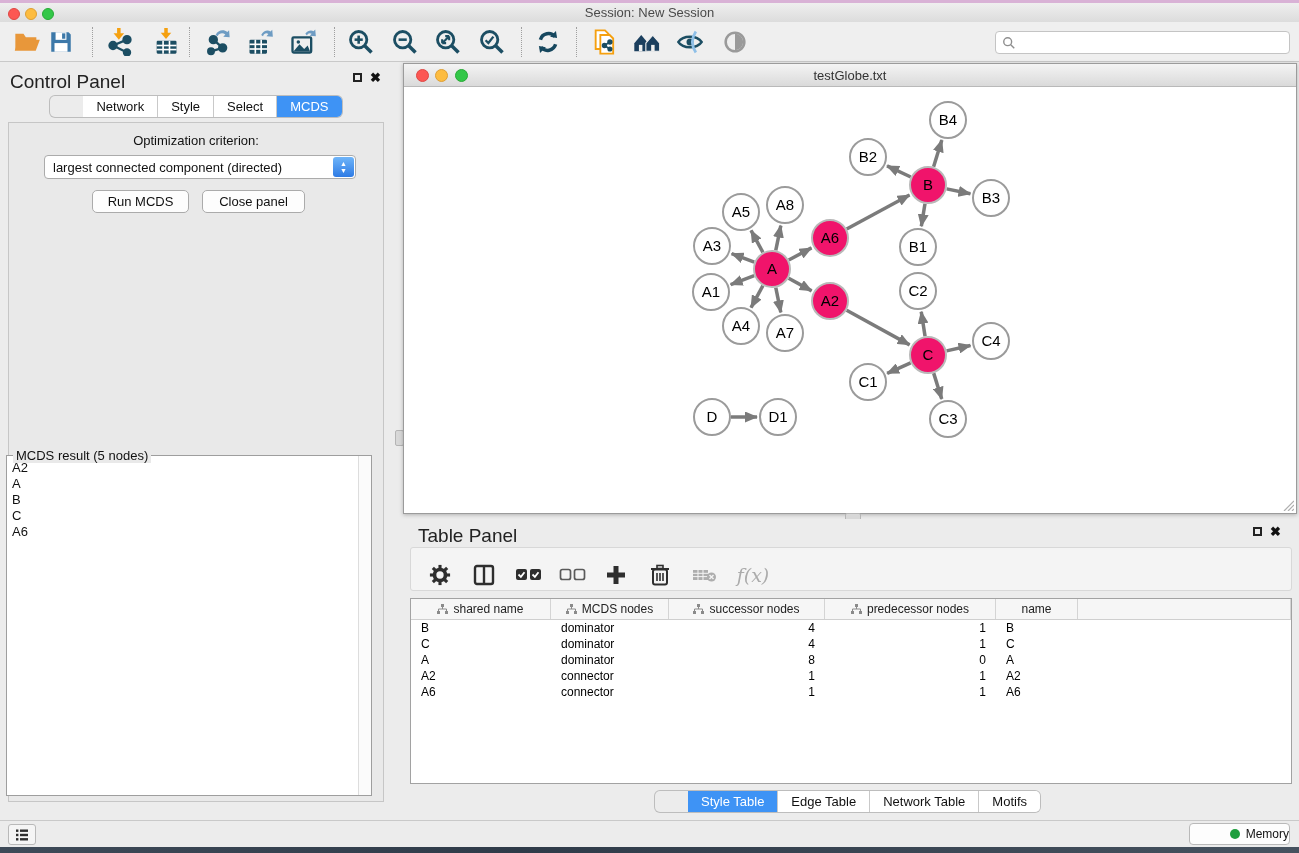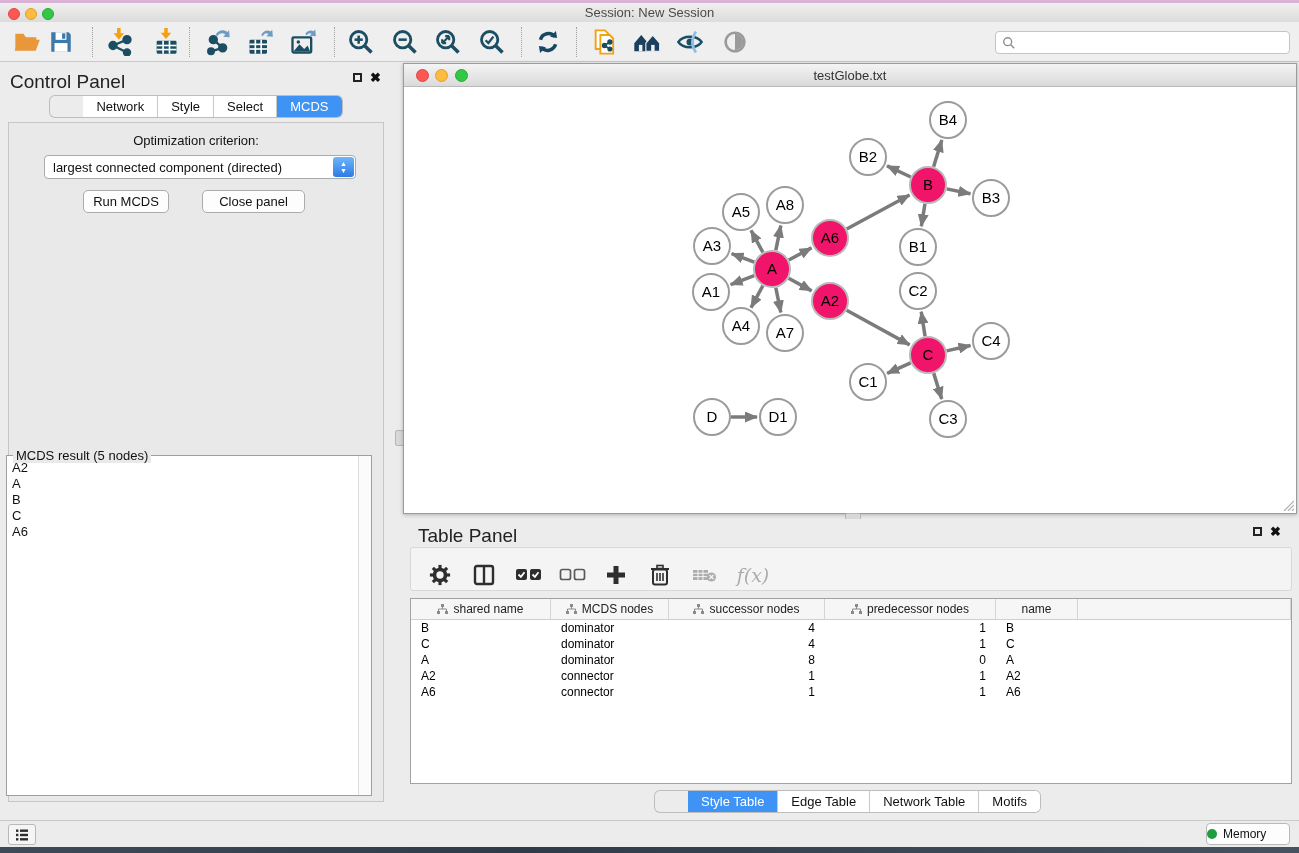"Run MCDS" button.cp-btn { left: 83px -> 92px; width: 86px -> 97px }
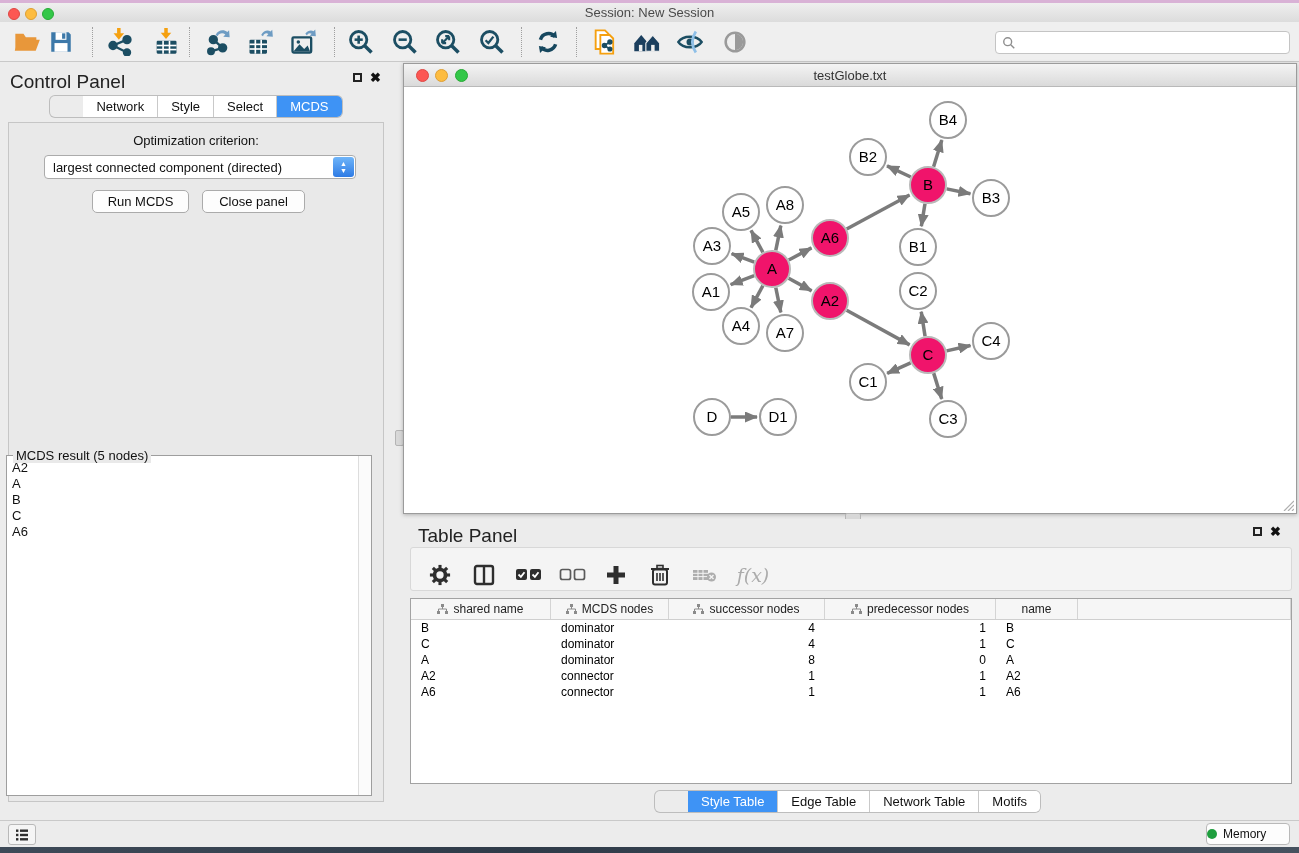"Memory" .memory-btn { justify-content: flex-start -> flex-end; width: 84px -> 101px }
